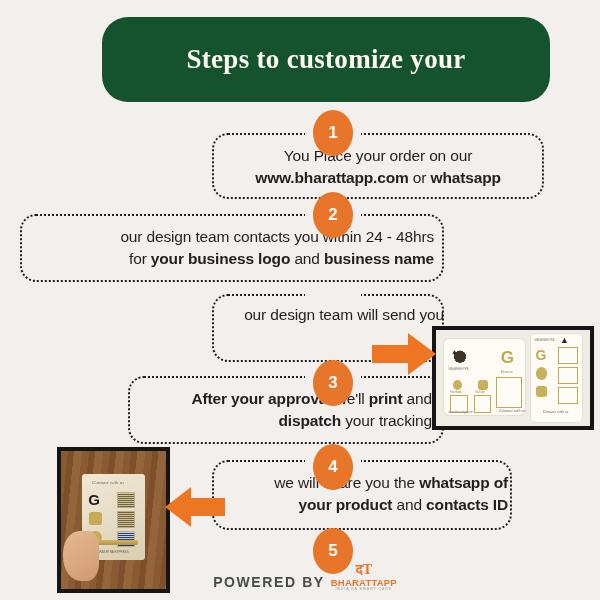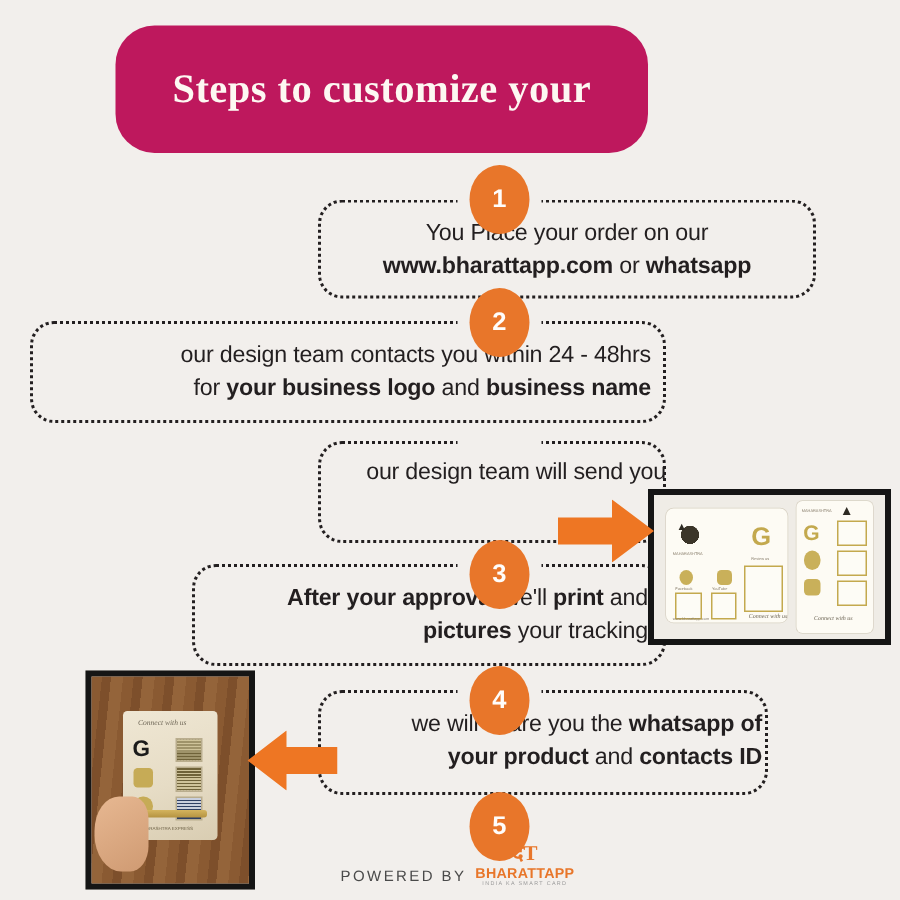"Steps to customize your" .title-card { background: #be185d -> #14532d; left: 77px -> 102px; width: 355px -> 448px }
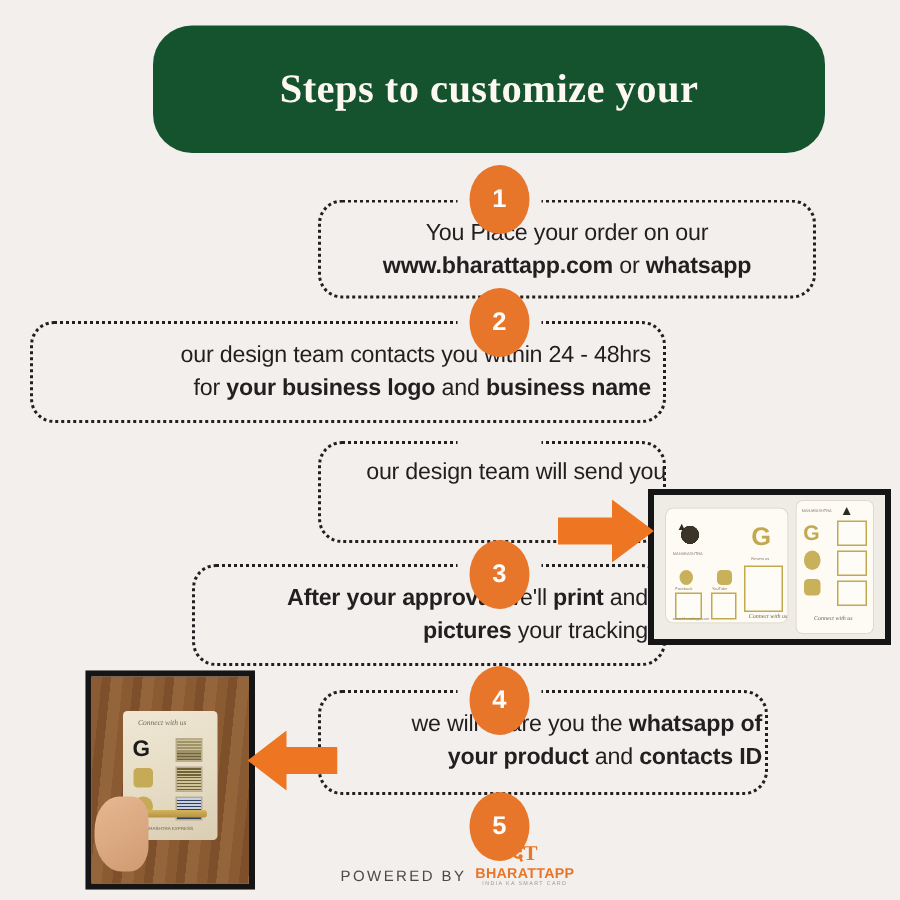"pictures" b { text: pictures -> dispatch }
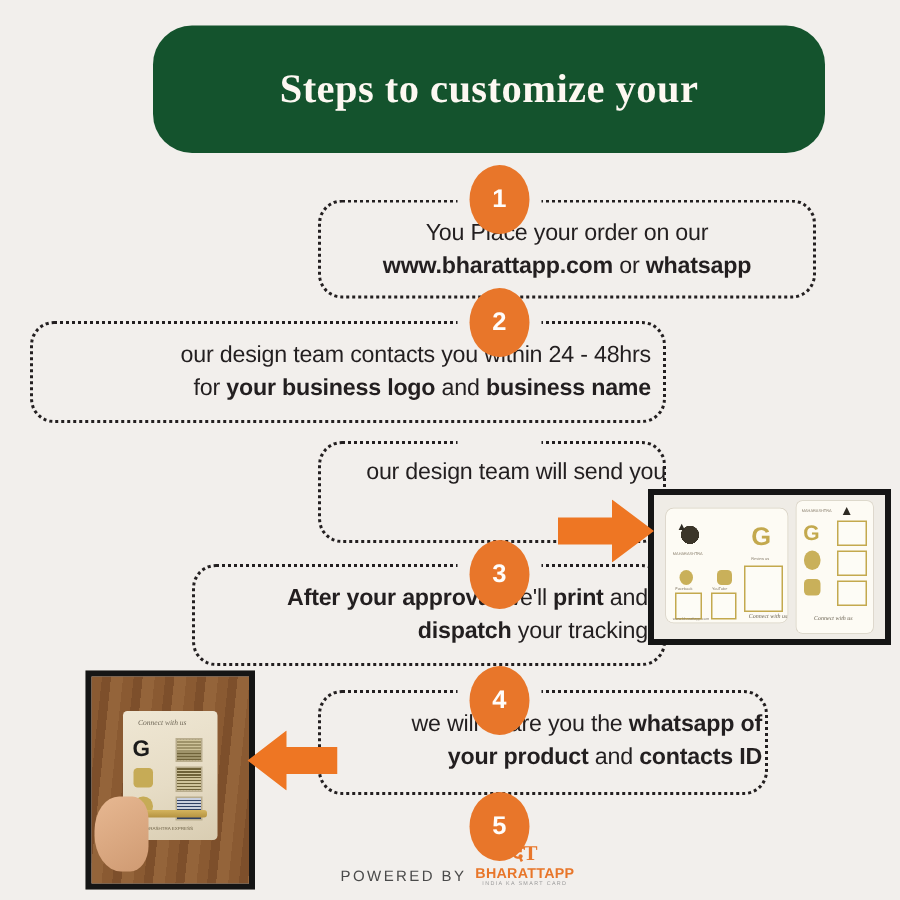"POWERED BY" .footer .pw { font-size: 10px -> 14px; font-weight: normal -> bold }
